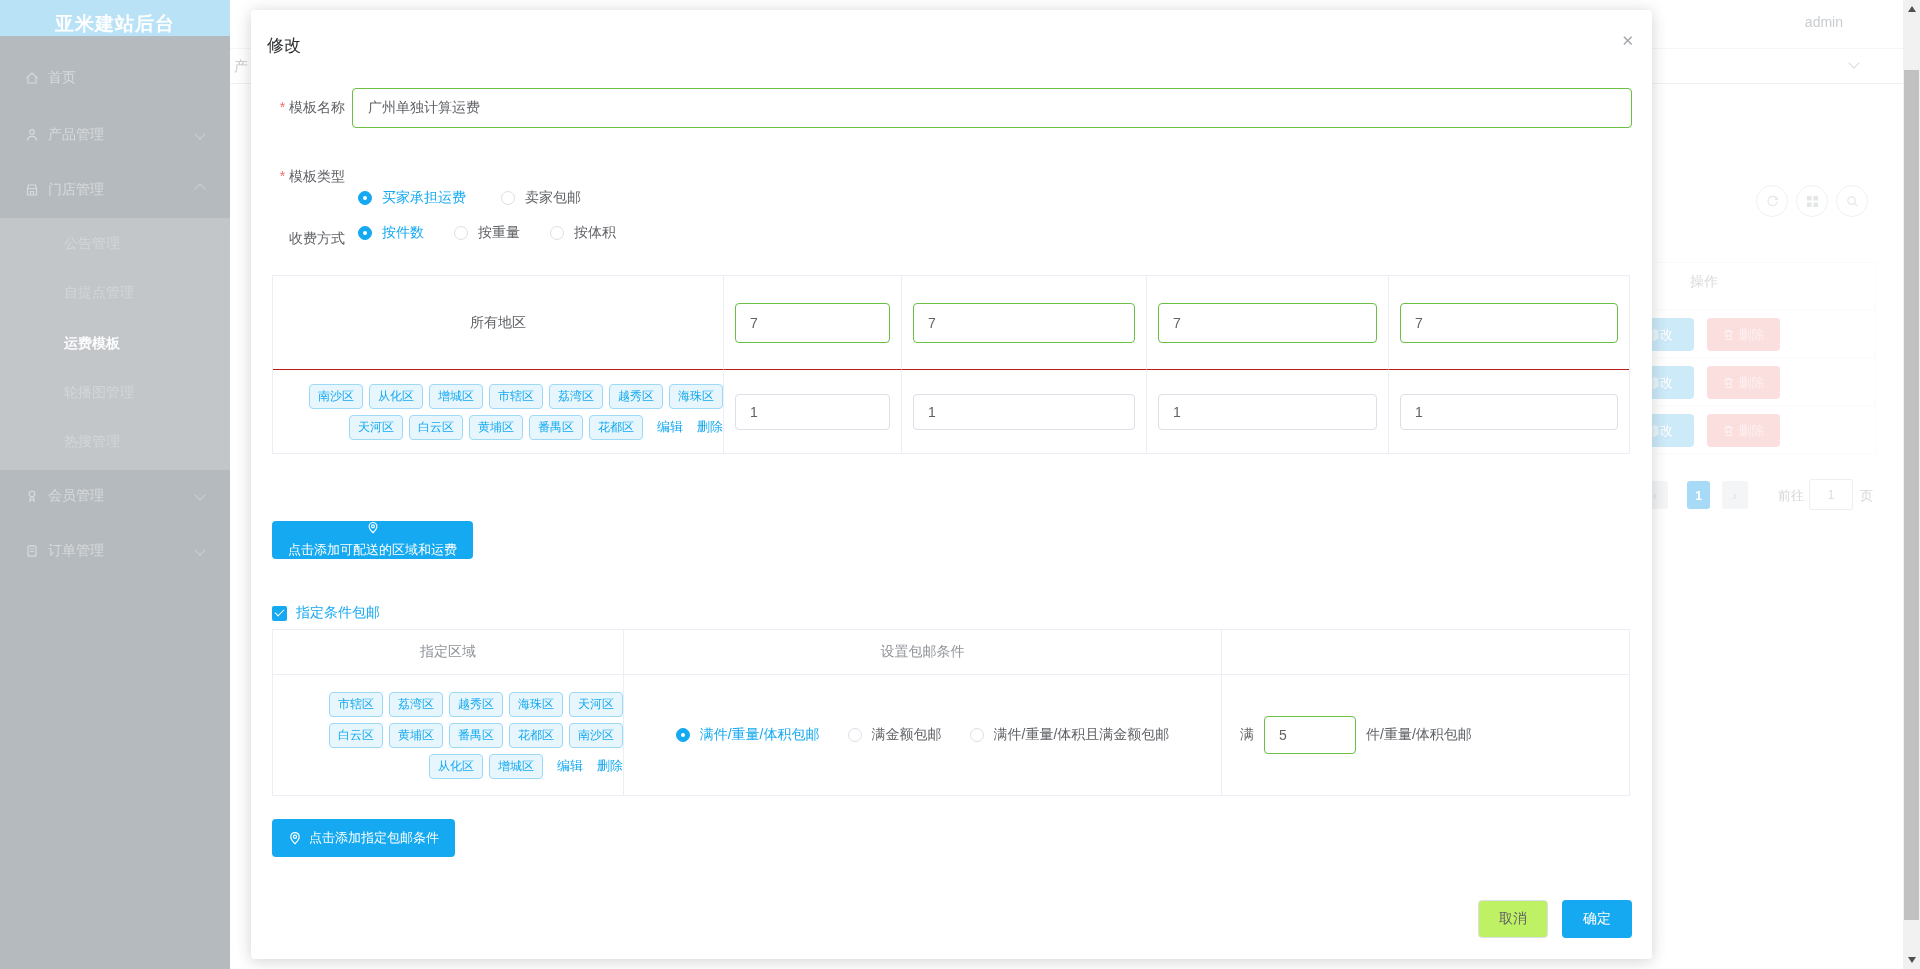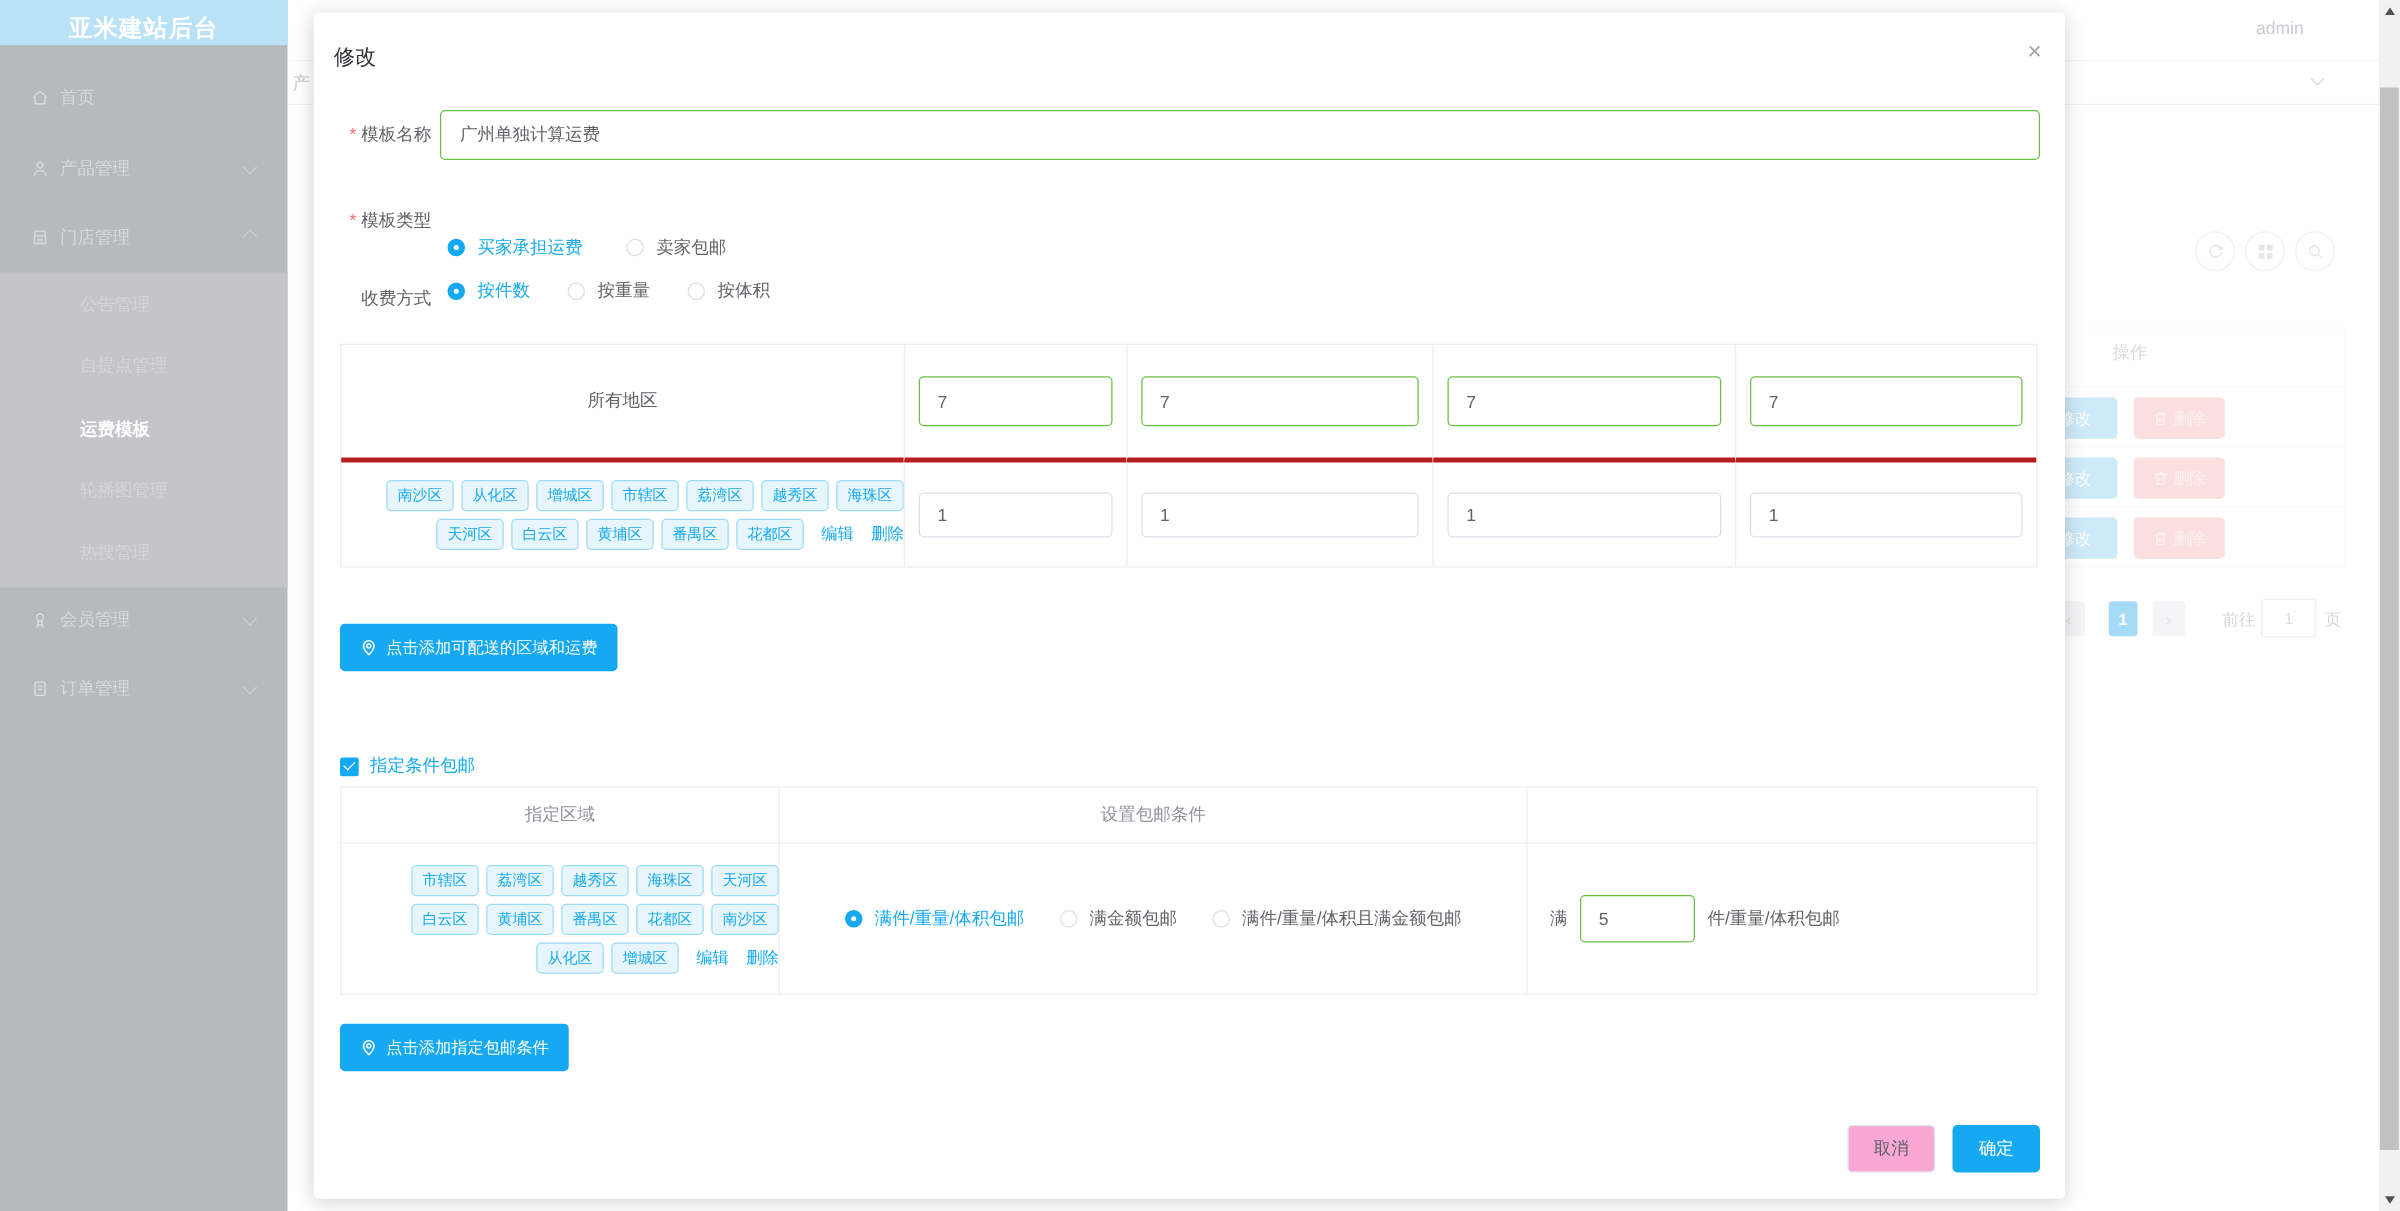"所有地区" .t-body1 .t-cell { border-bottom: 4px solid #b91c1c -> 1px solid #b91c1c }
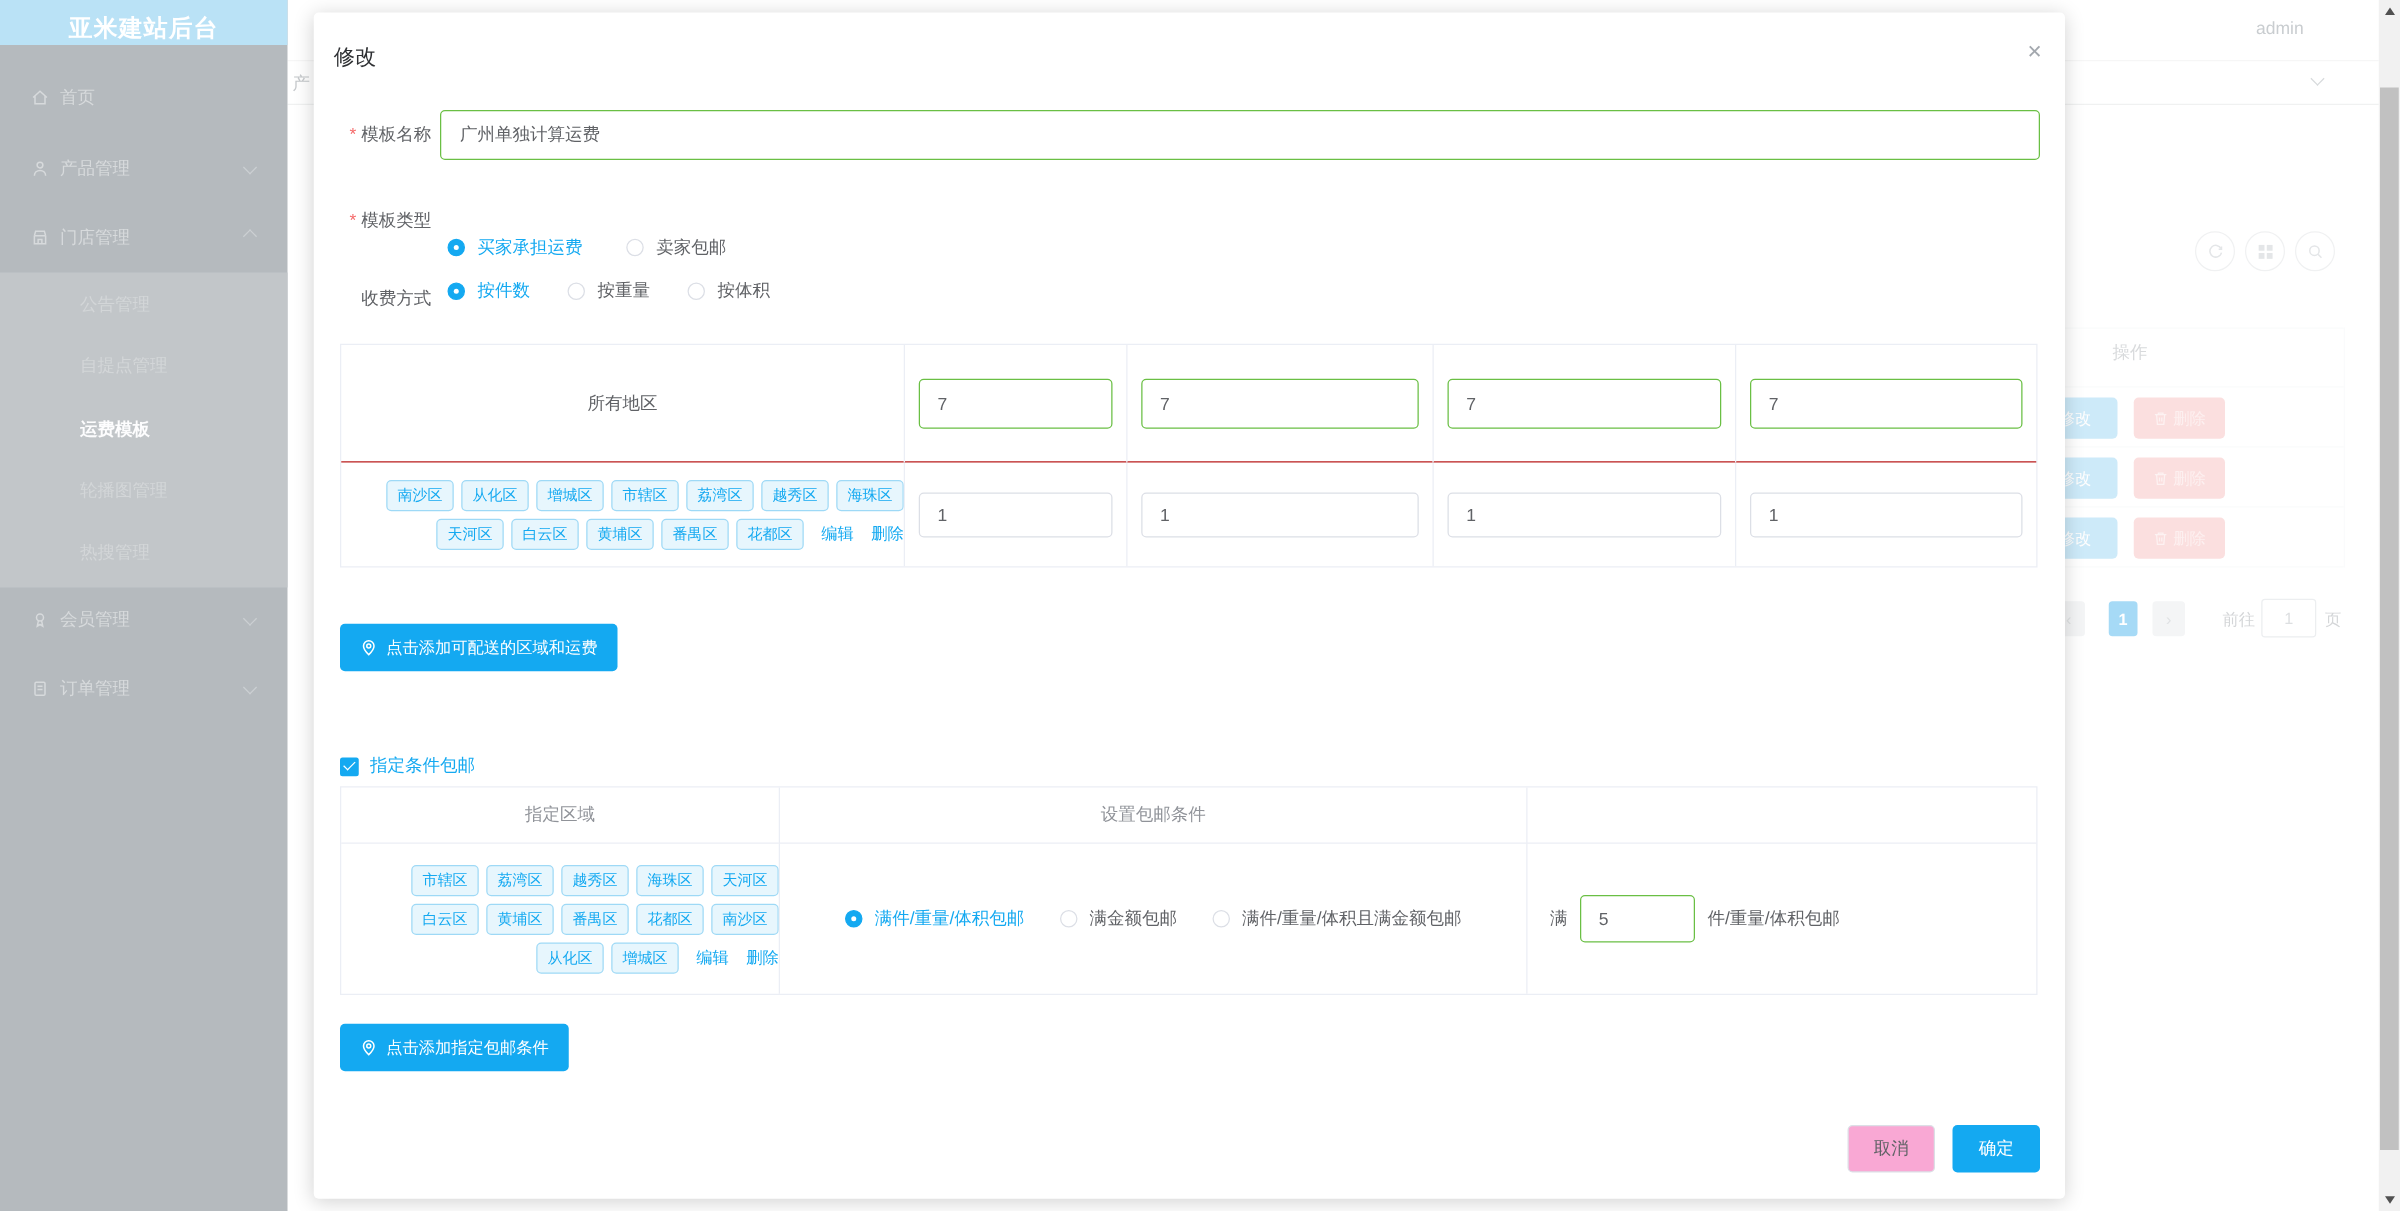"点击添加可配送的区域和运费" #btn-add-region { flex-direction: none -> column; top: 489px -> 511px }
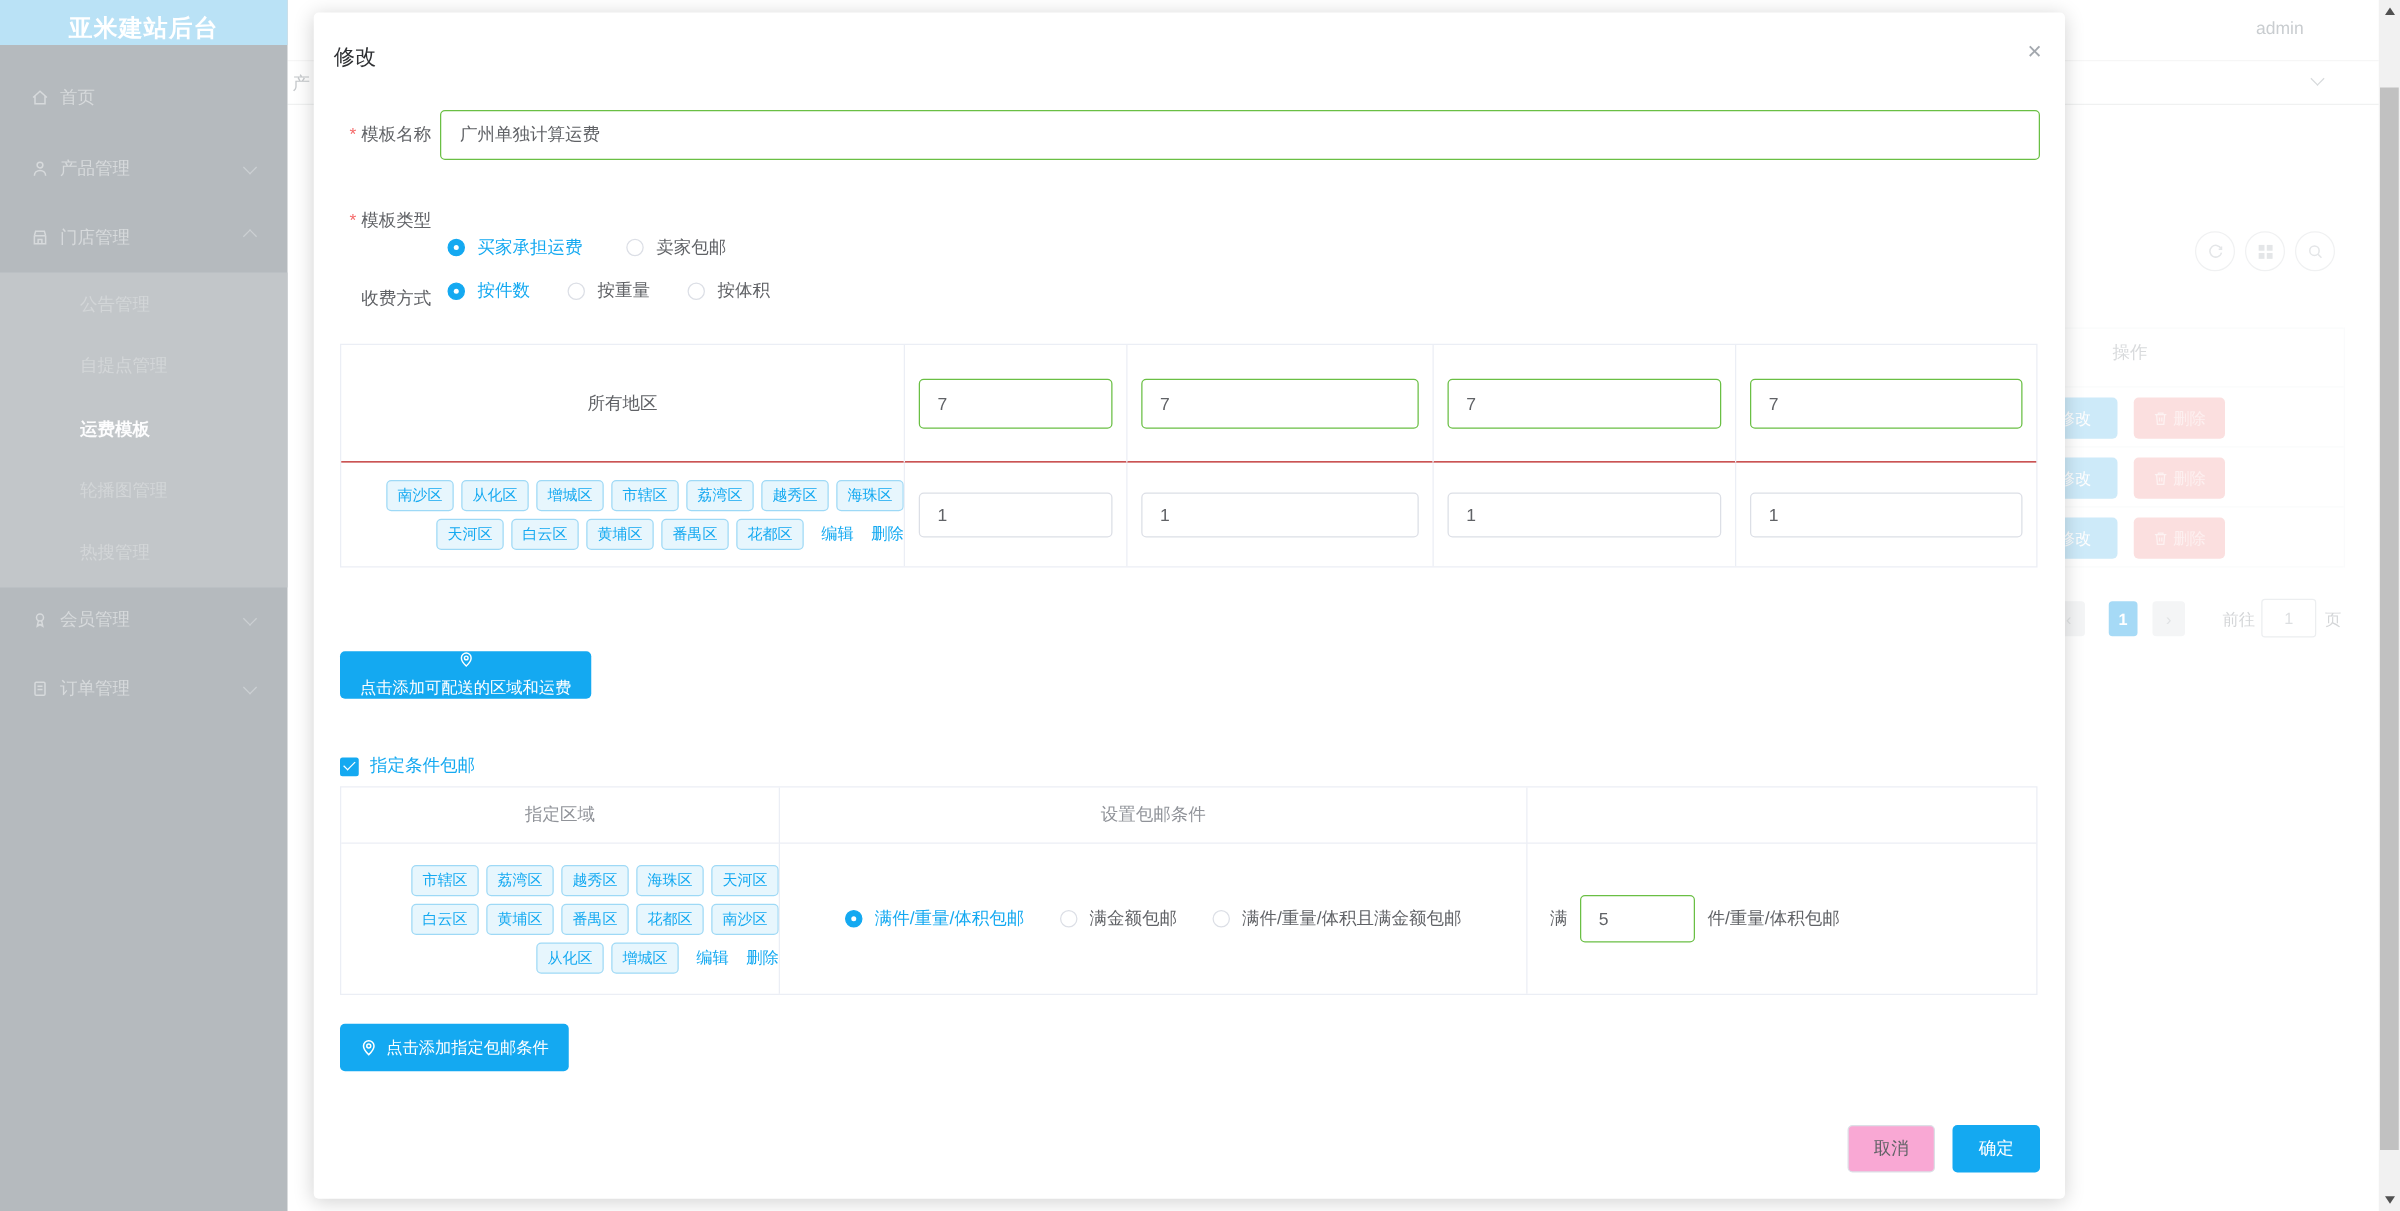"取消" .btn-cancel { background: #f9a8d4 -> #bef264 }
